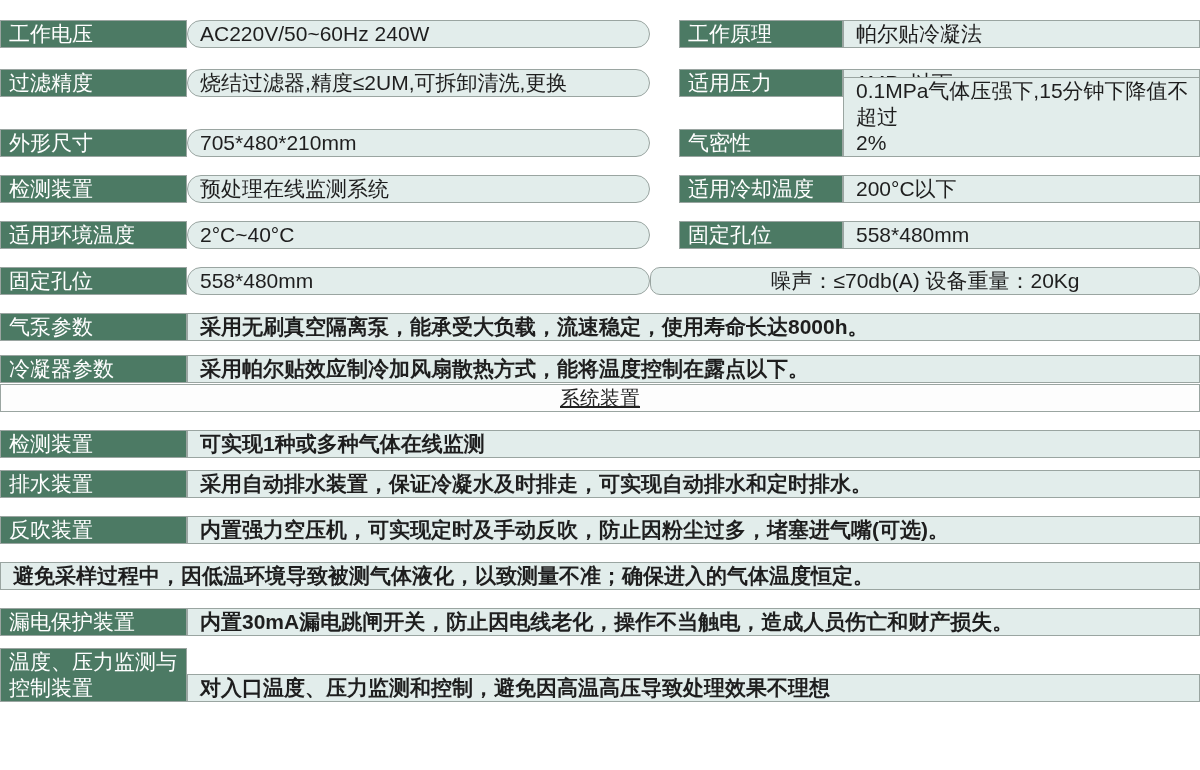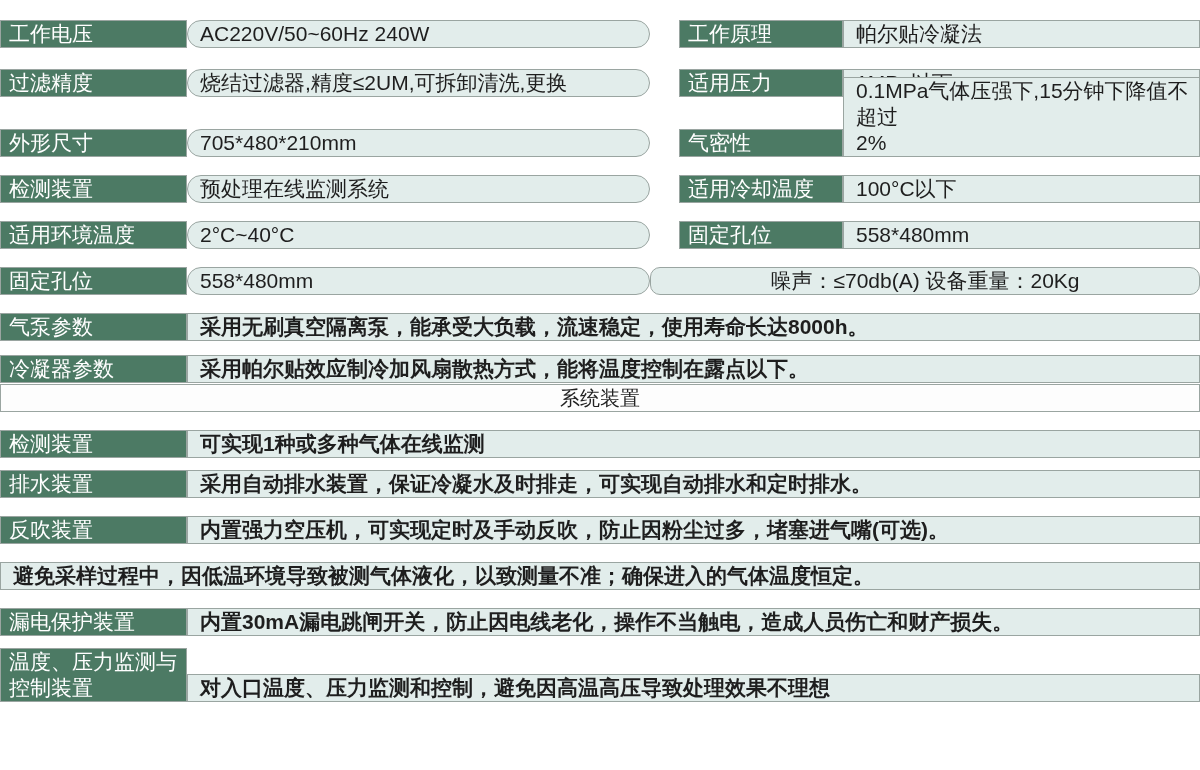"100°C以下" div.cell { text: 100 -> 200 }
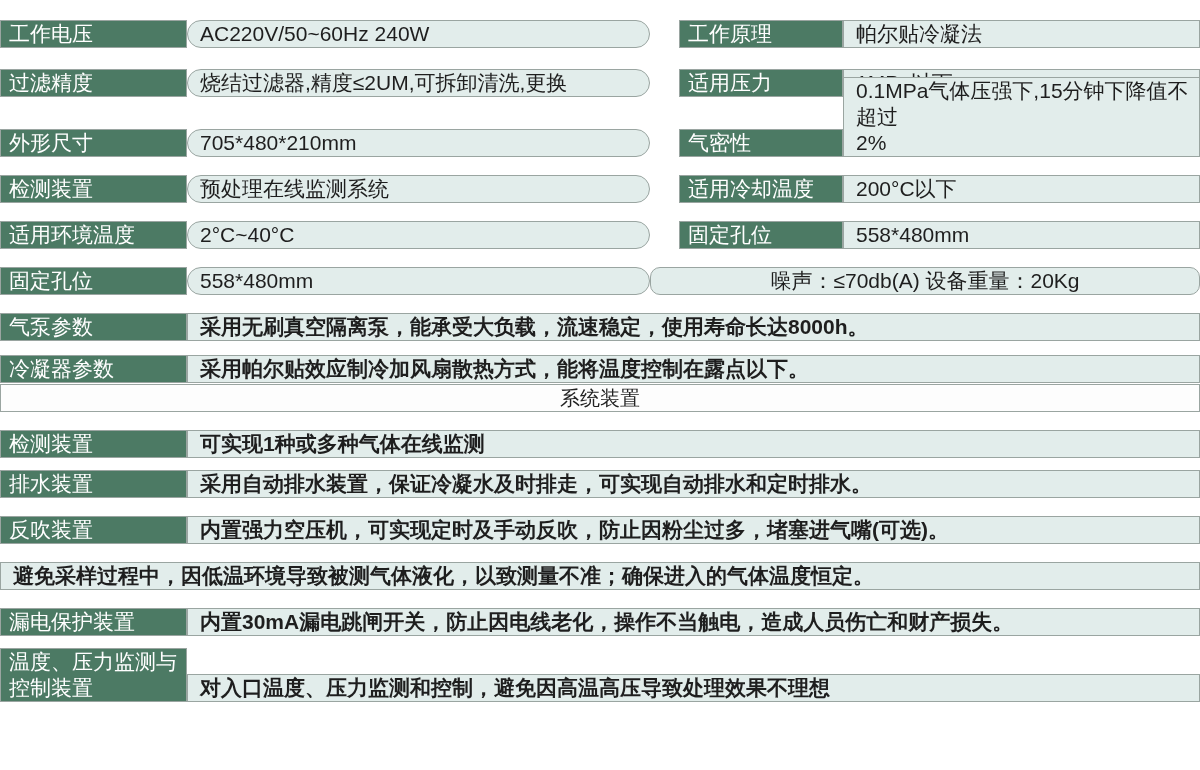"系统装置" .section { text-decoration: none -> underline }
